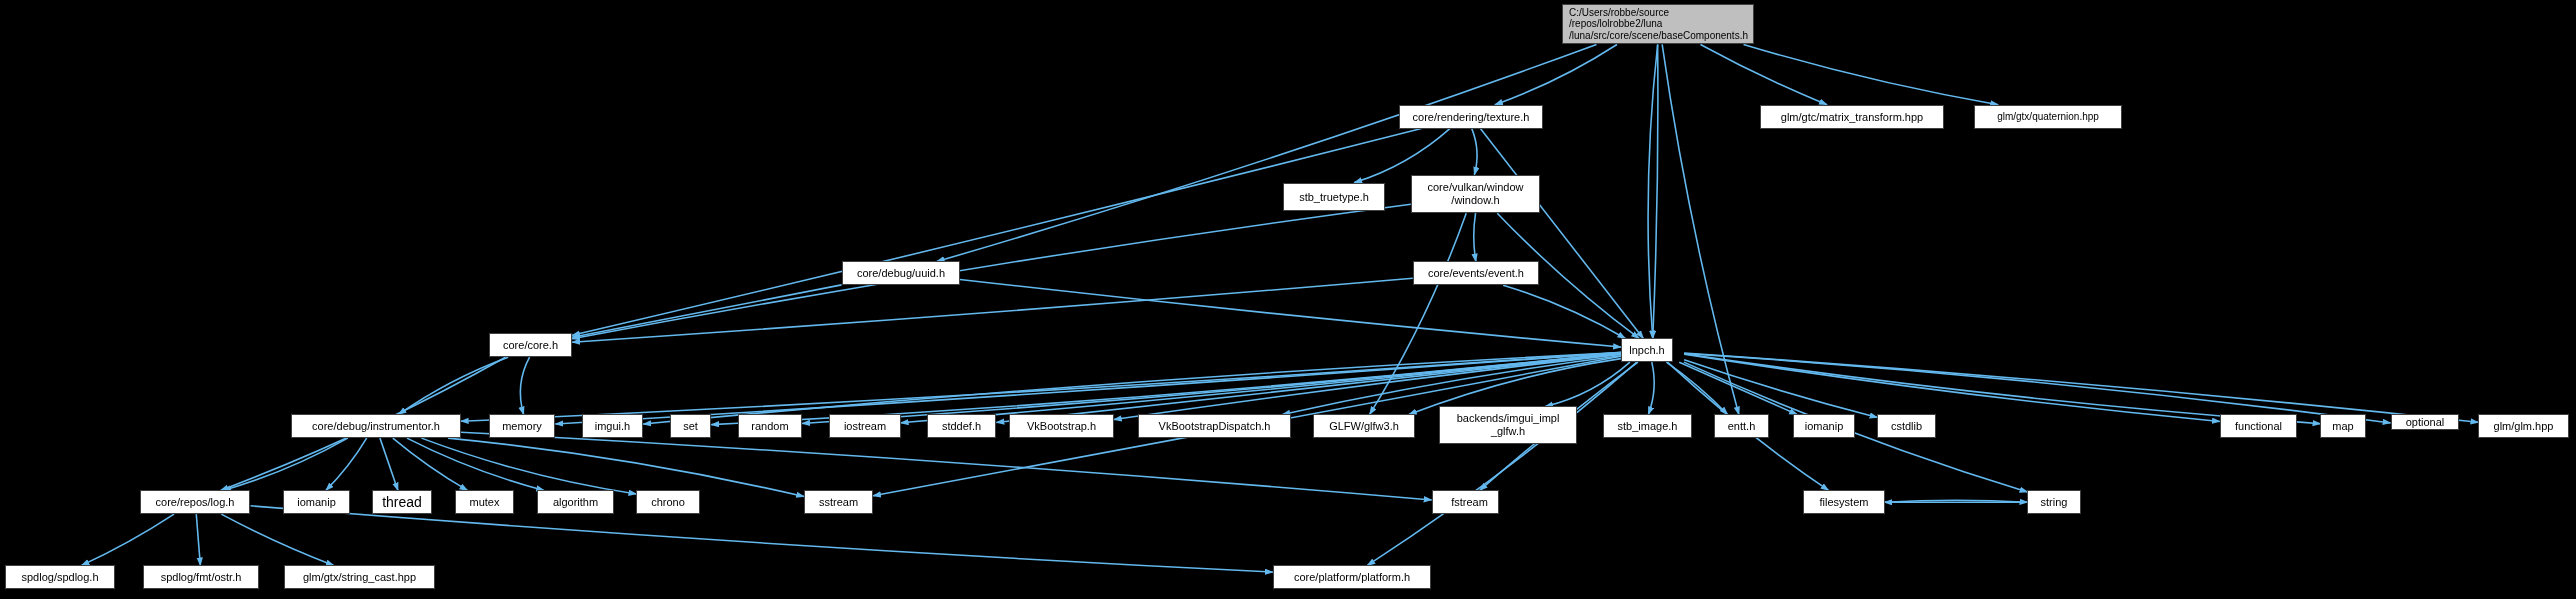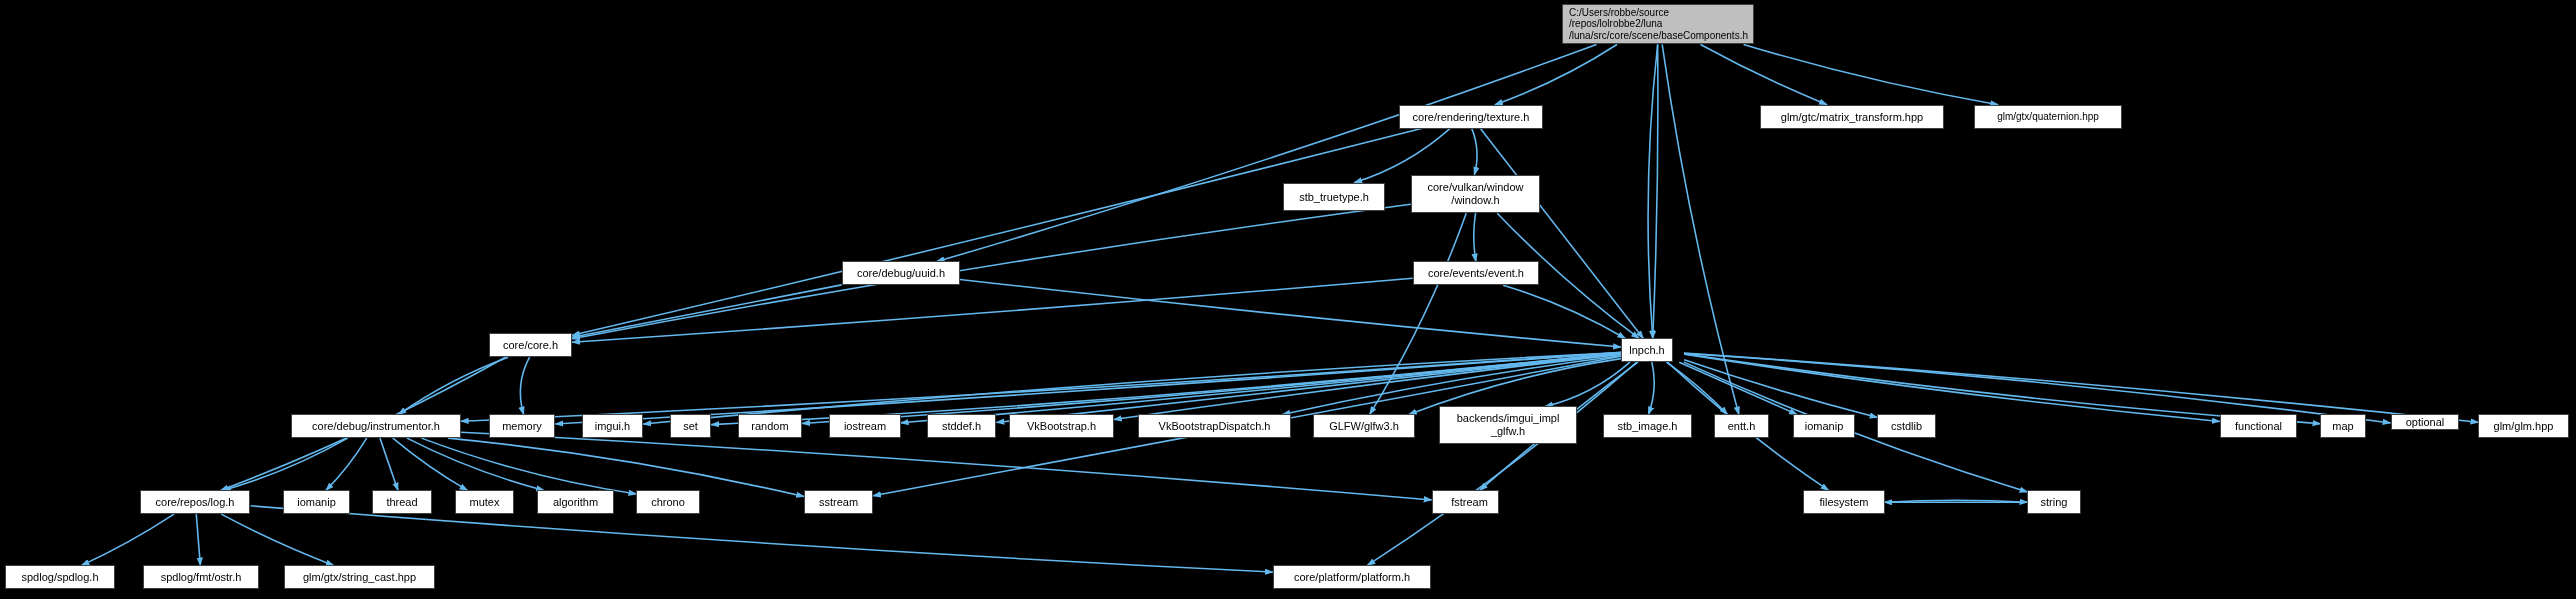"thread" div.node { font-size: 11px -> 14px }
